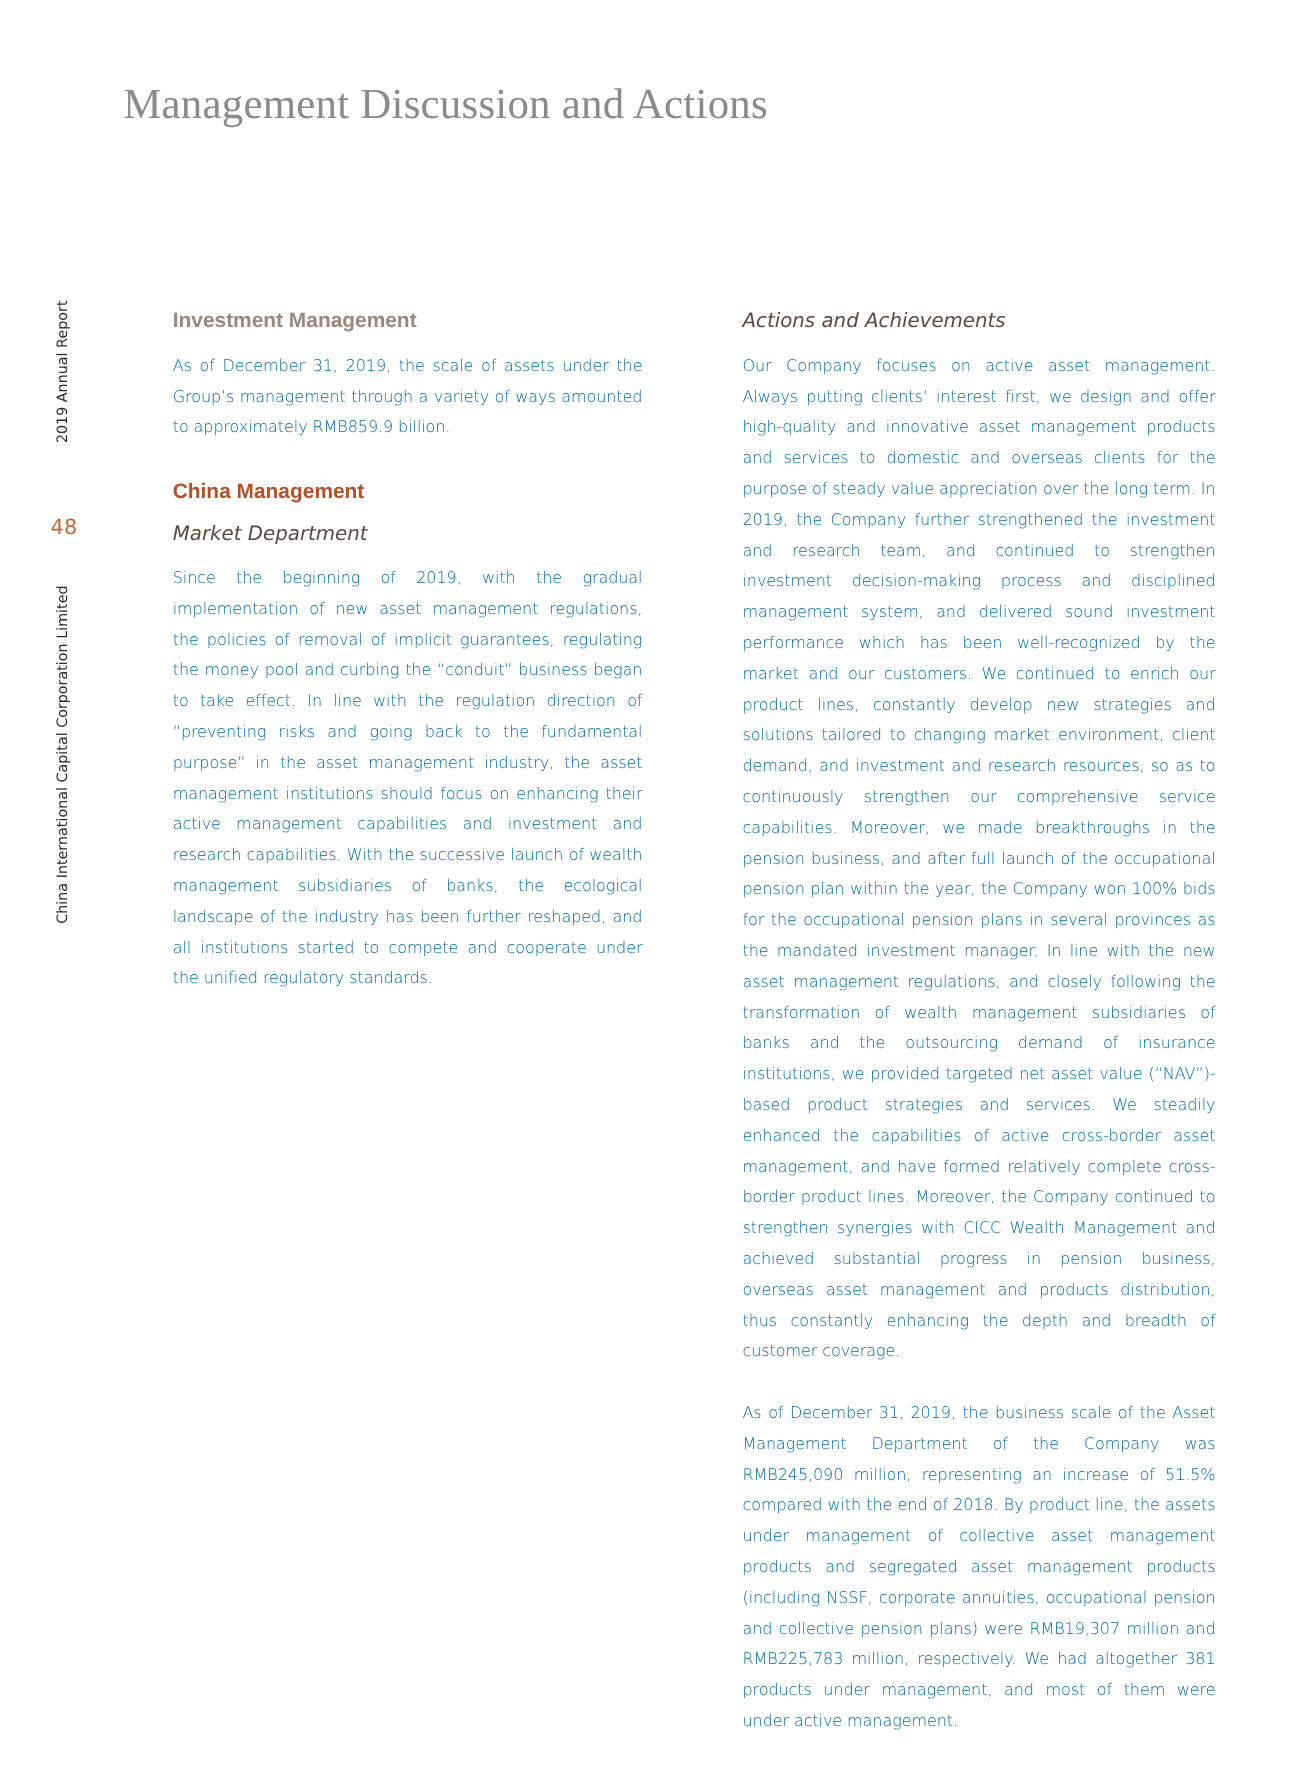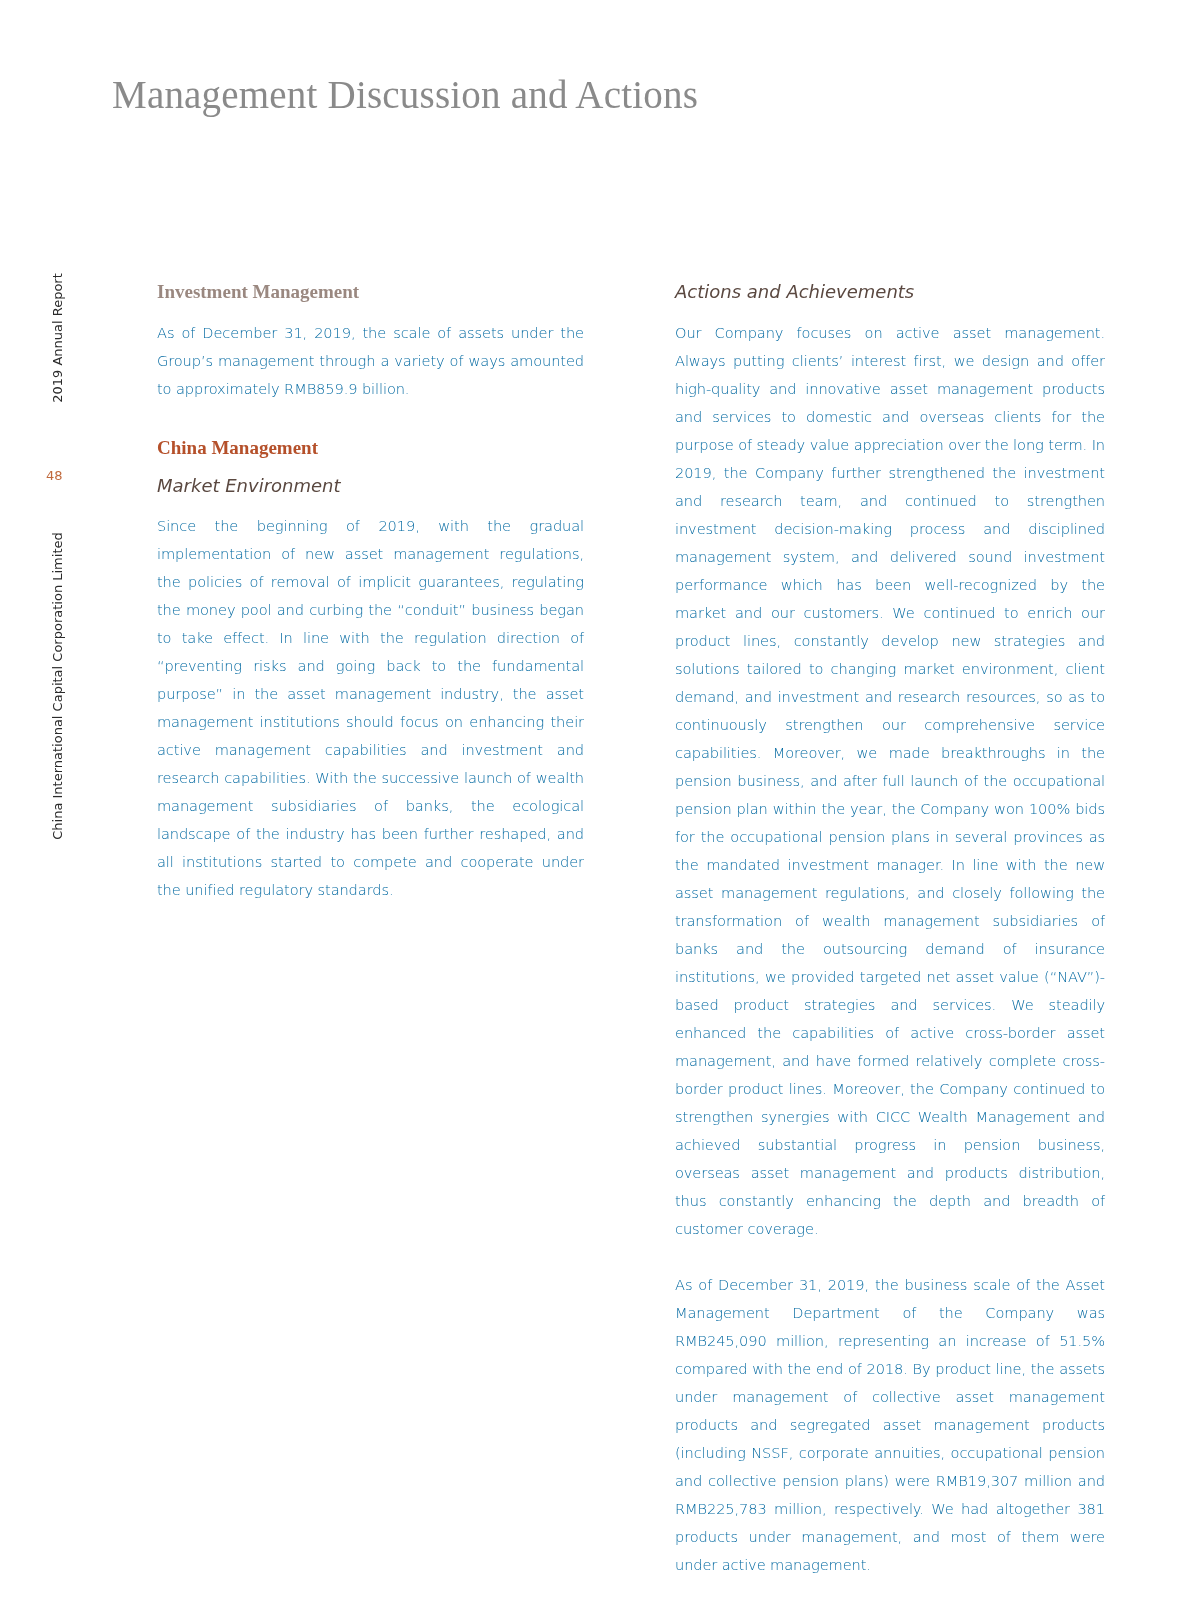"Investment Management" .h-section { font-family: Liberation Serif, serif -> Liberation Sans, sans-serif }
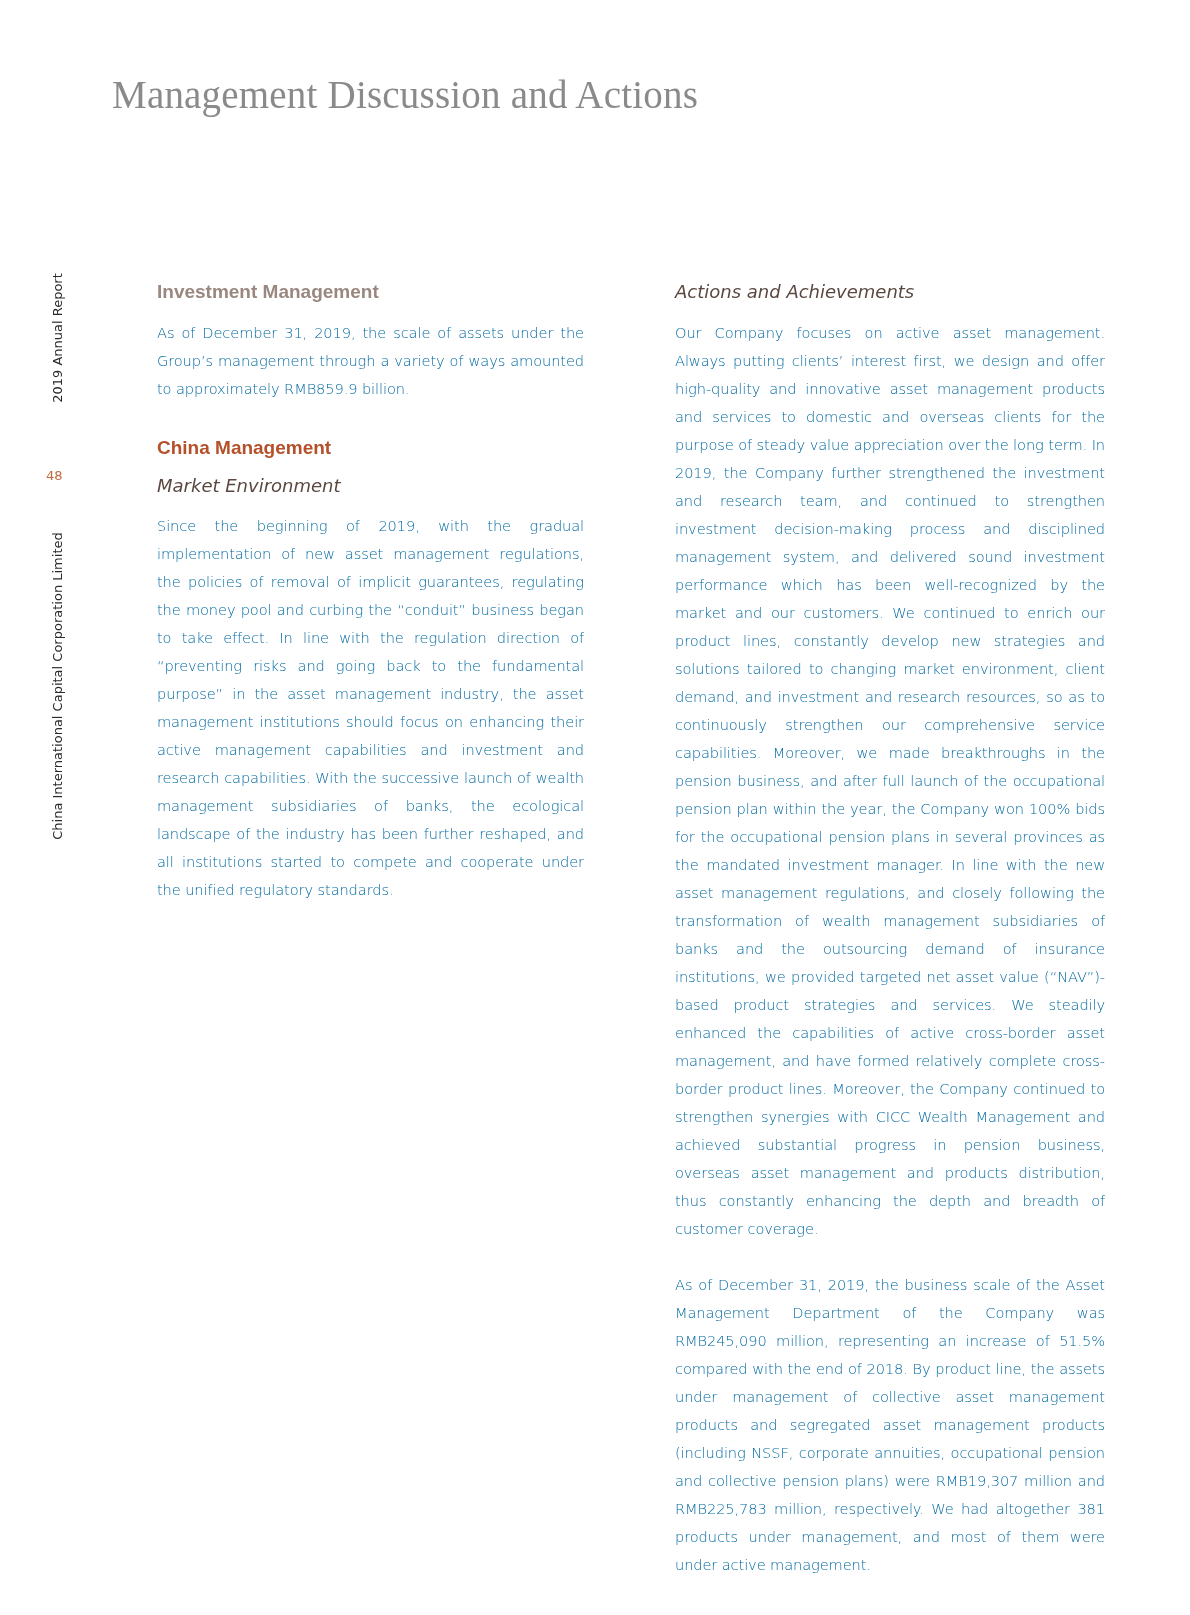"48" .page-number { font-size: 13px -> 19px }
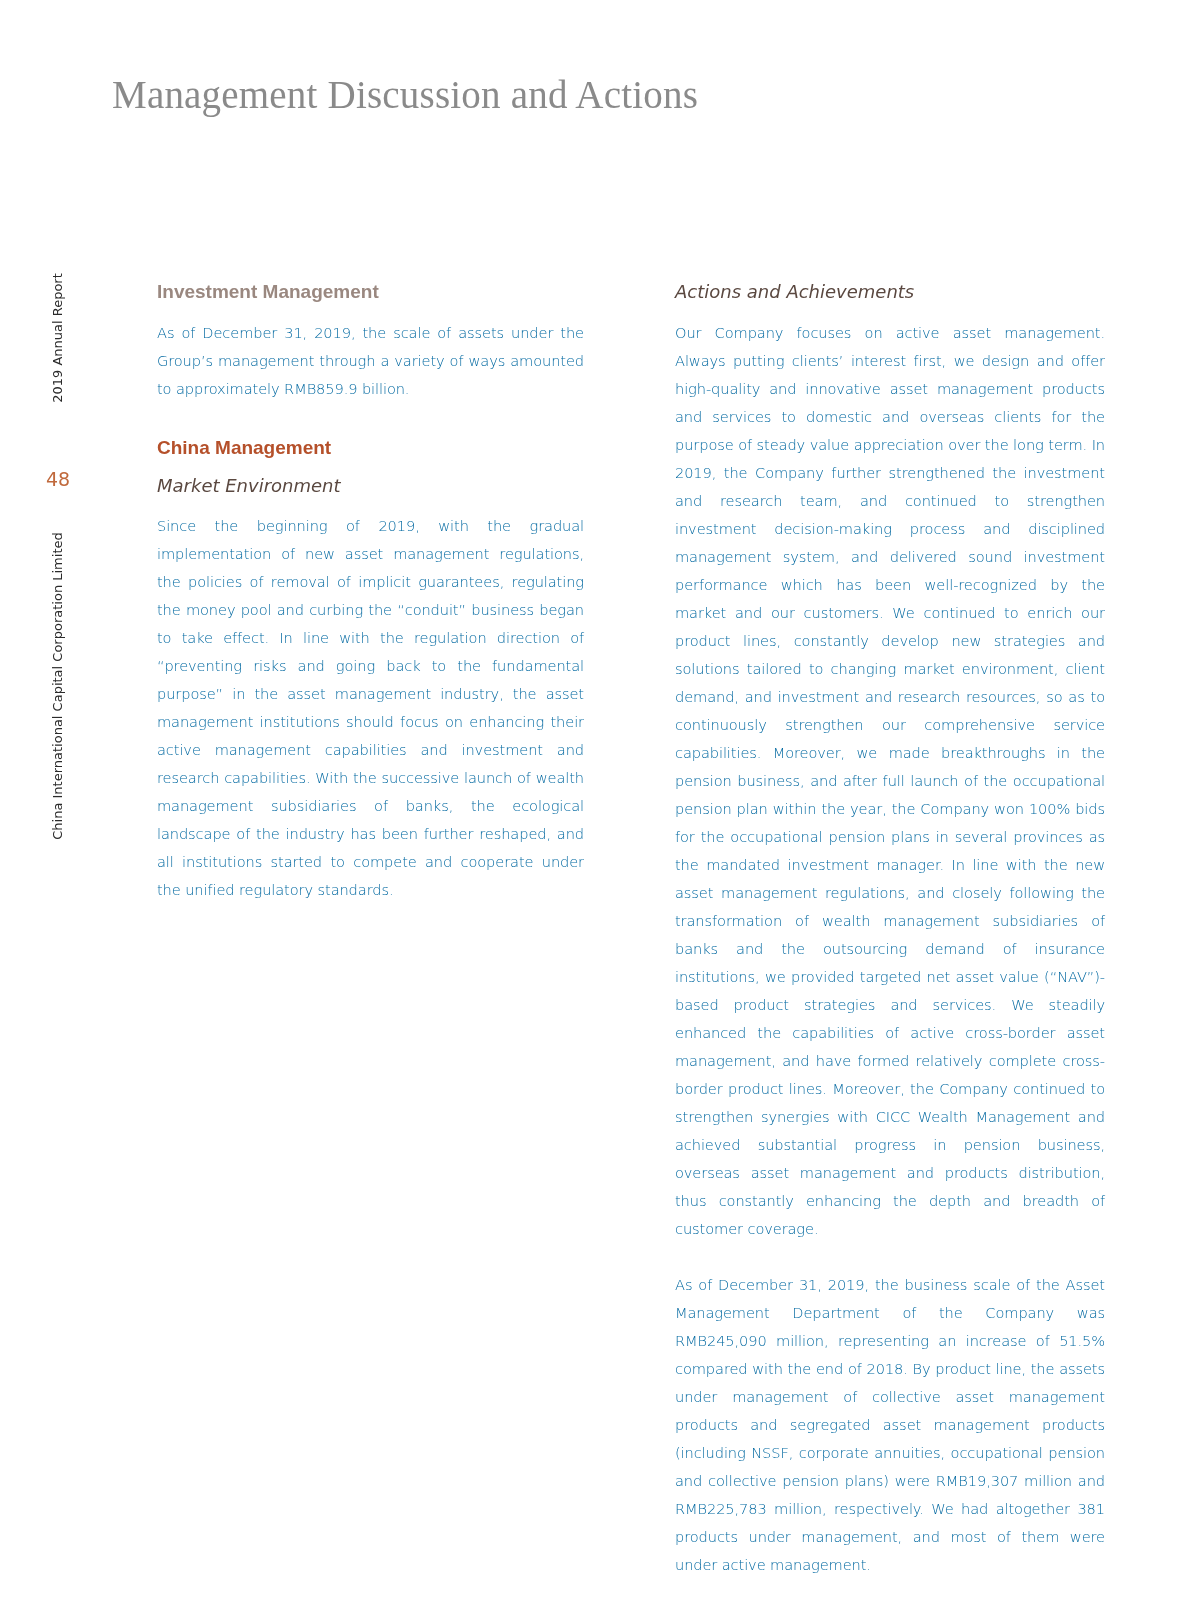"Market Environment" h3.h-sub { text: Environment -> Department }
